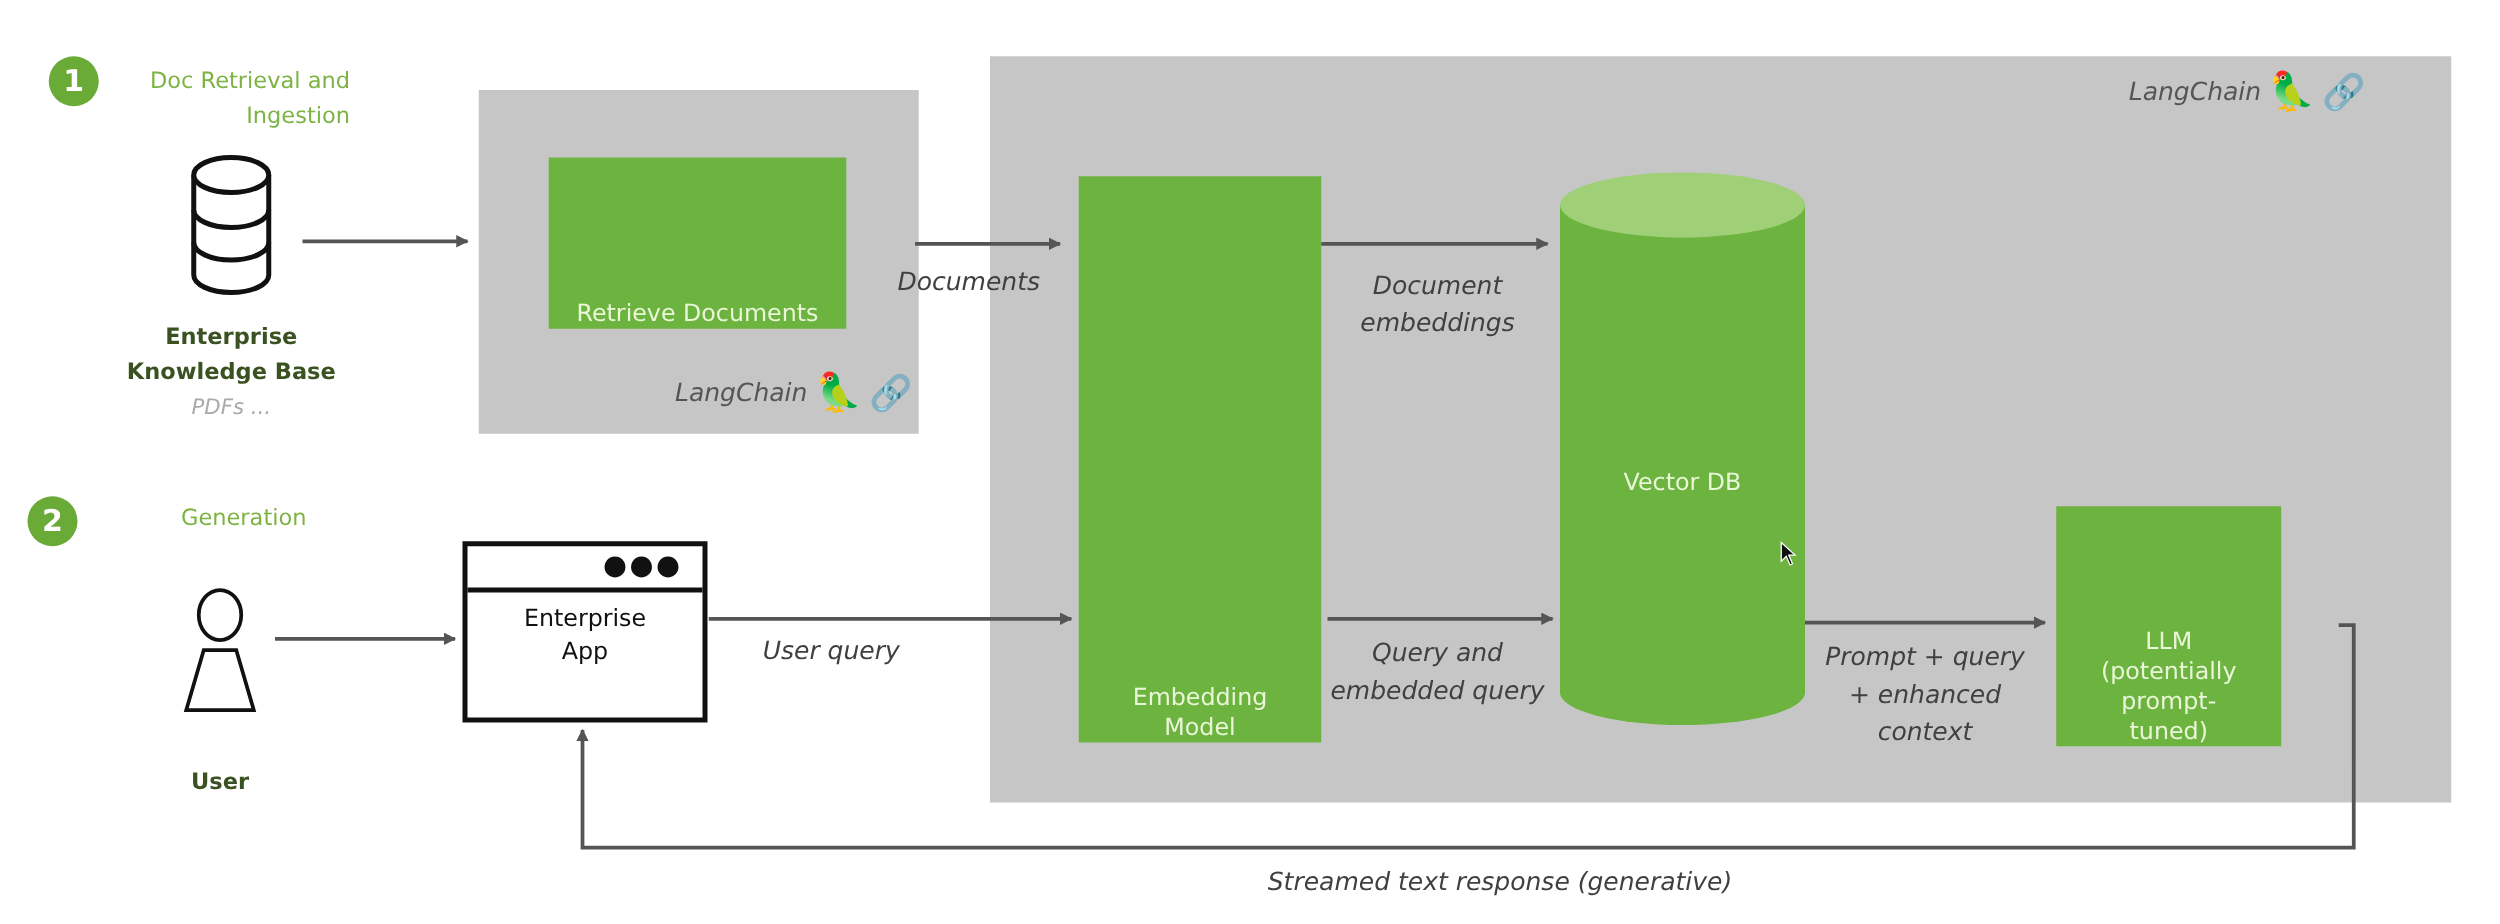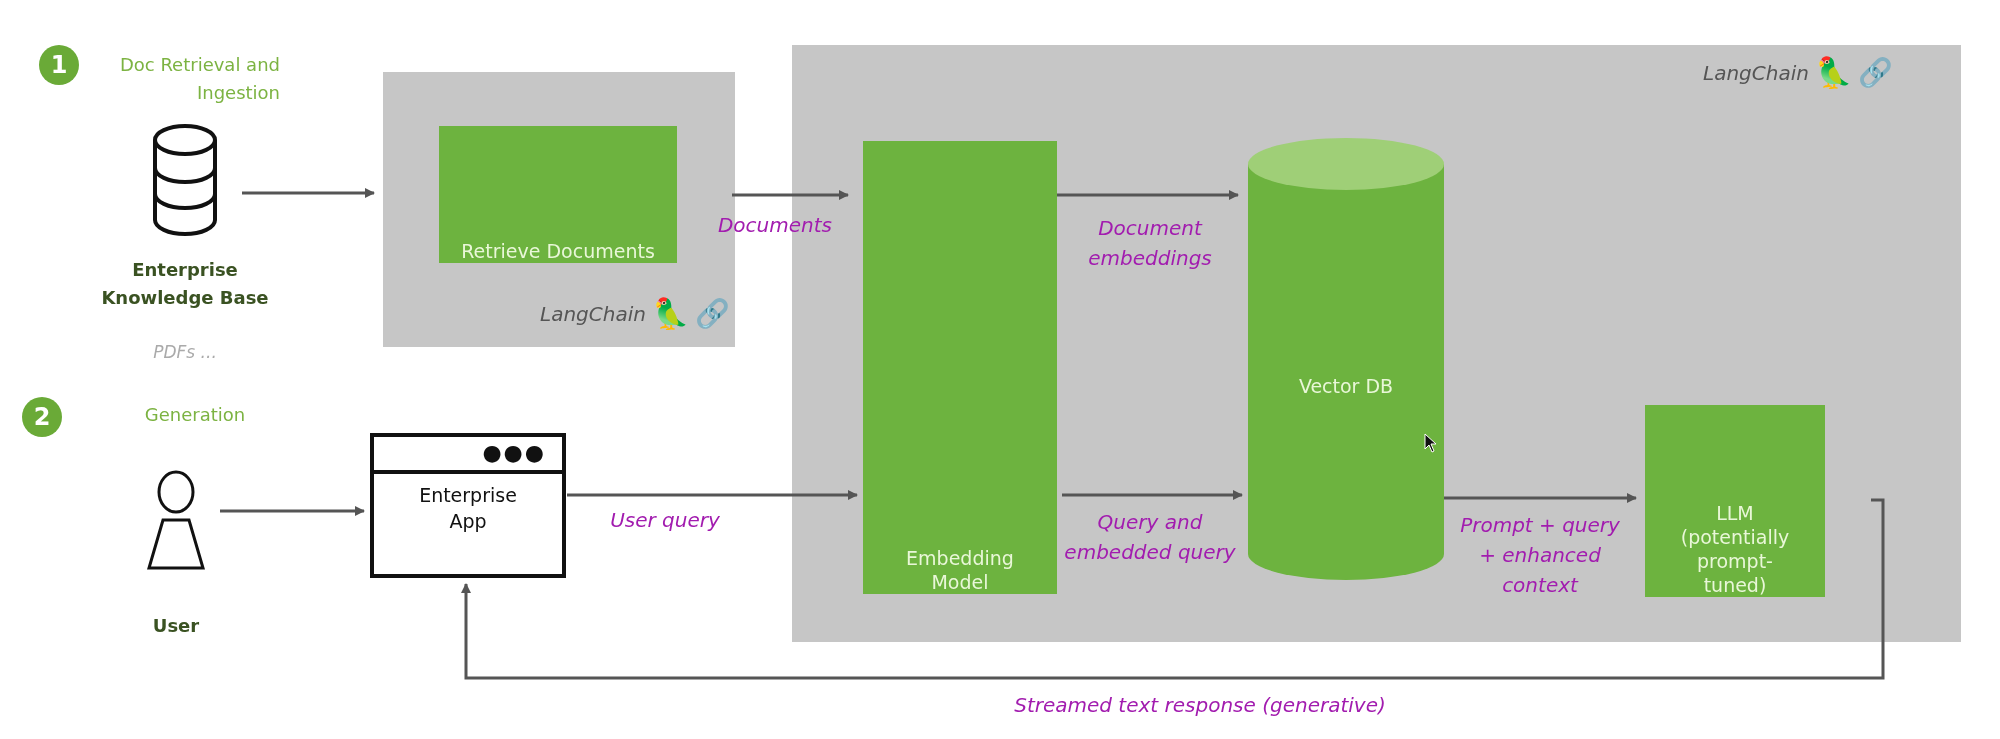"Documents" .label-it { color: #a21caf -> #404040 }
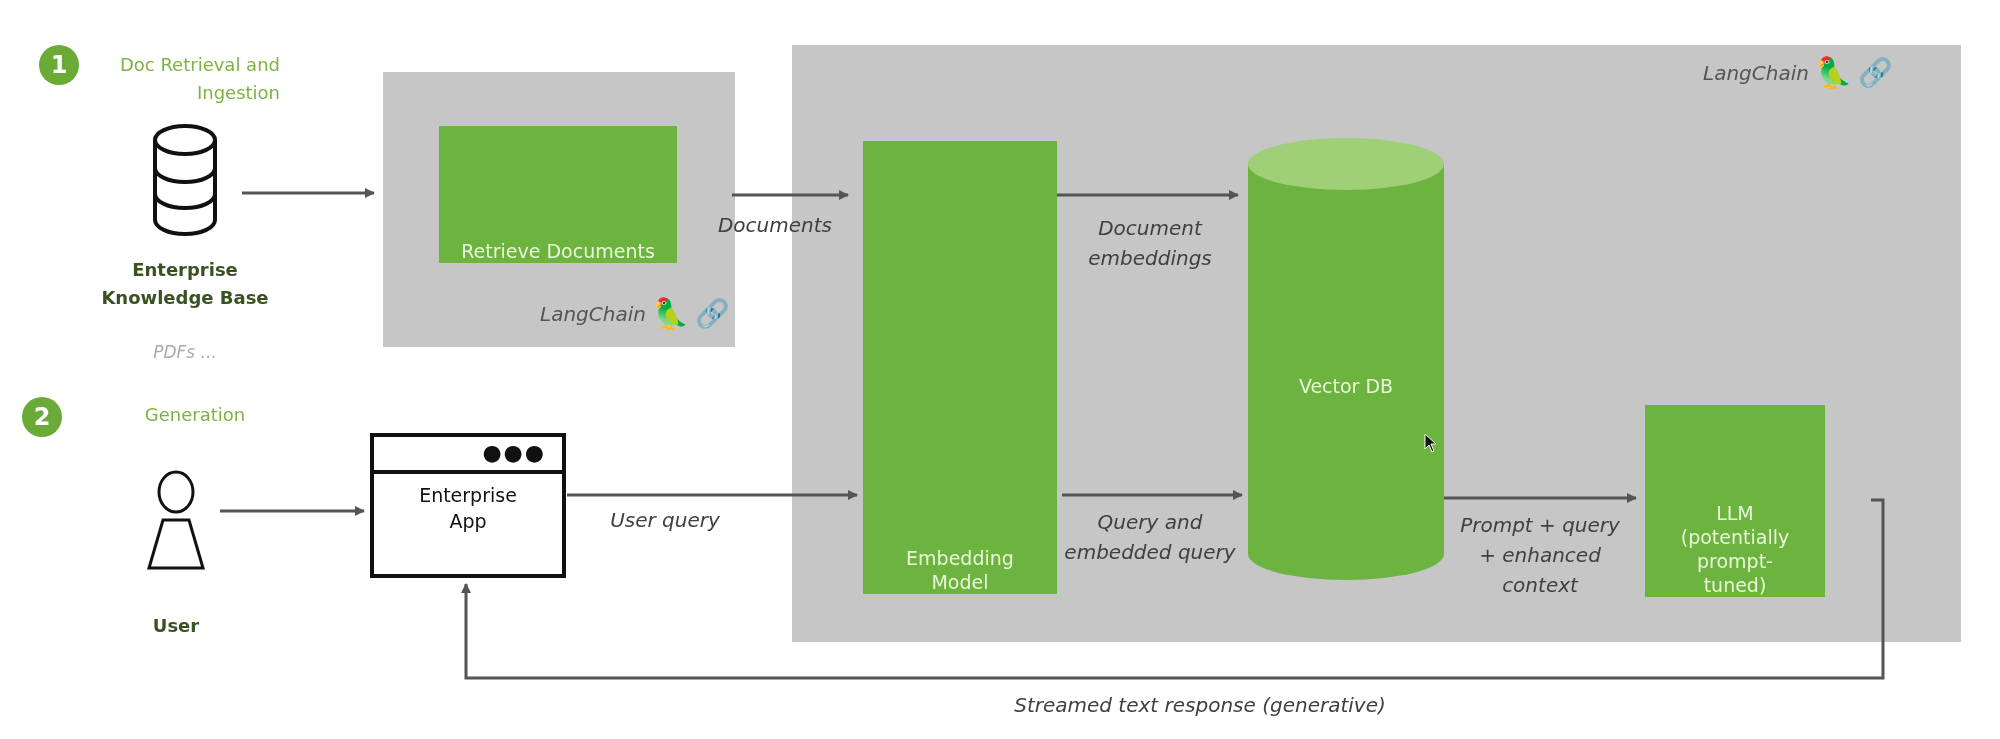"PDFs ..." div.abs { margin-top: 26px -> none }
